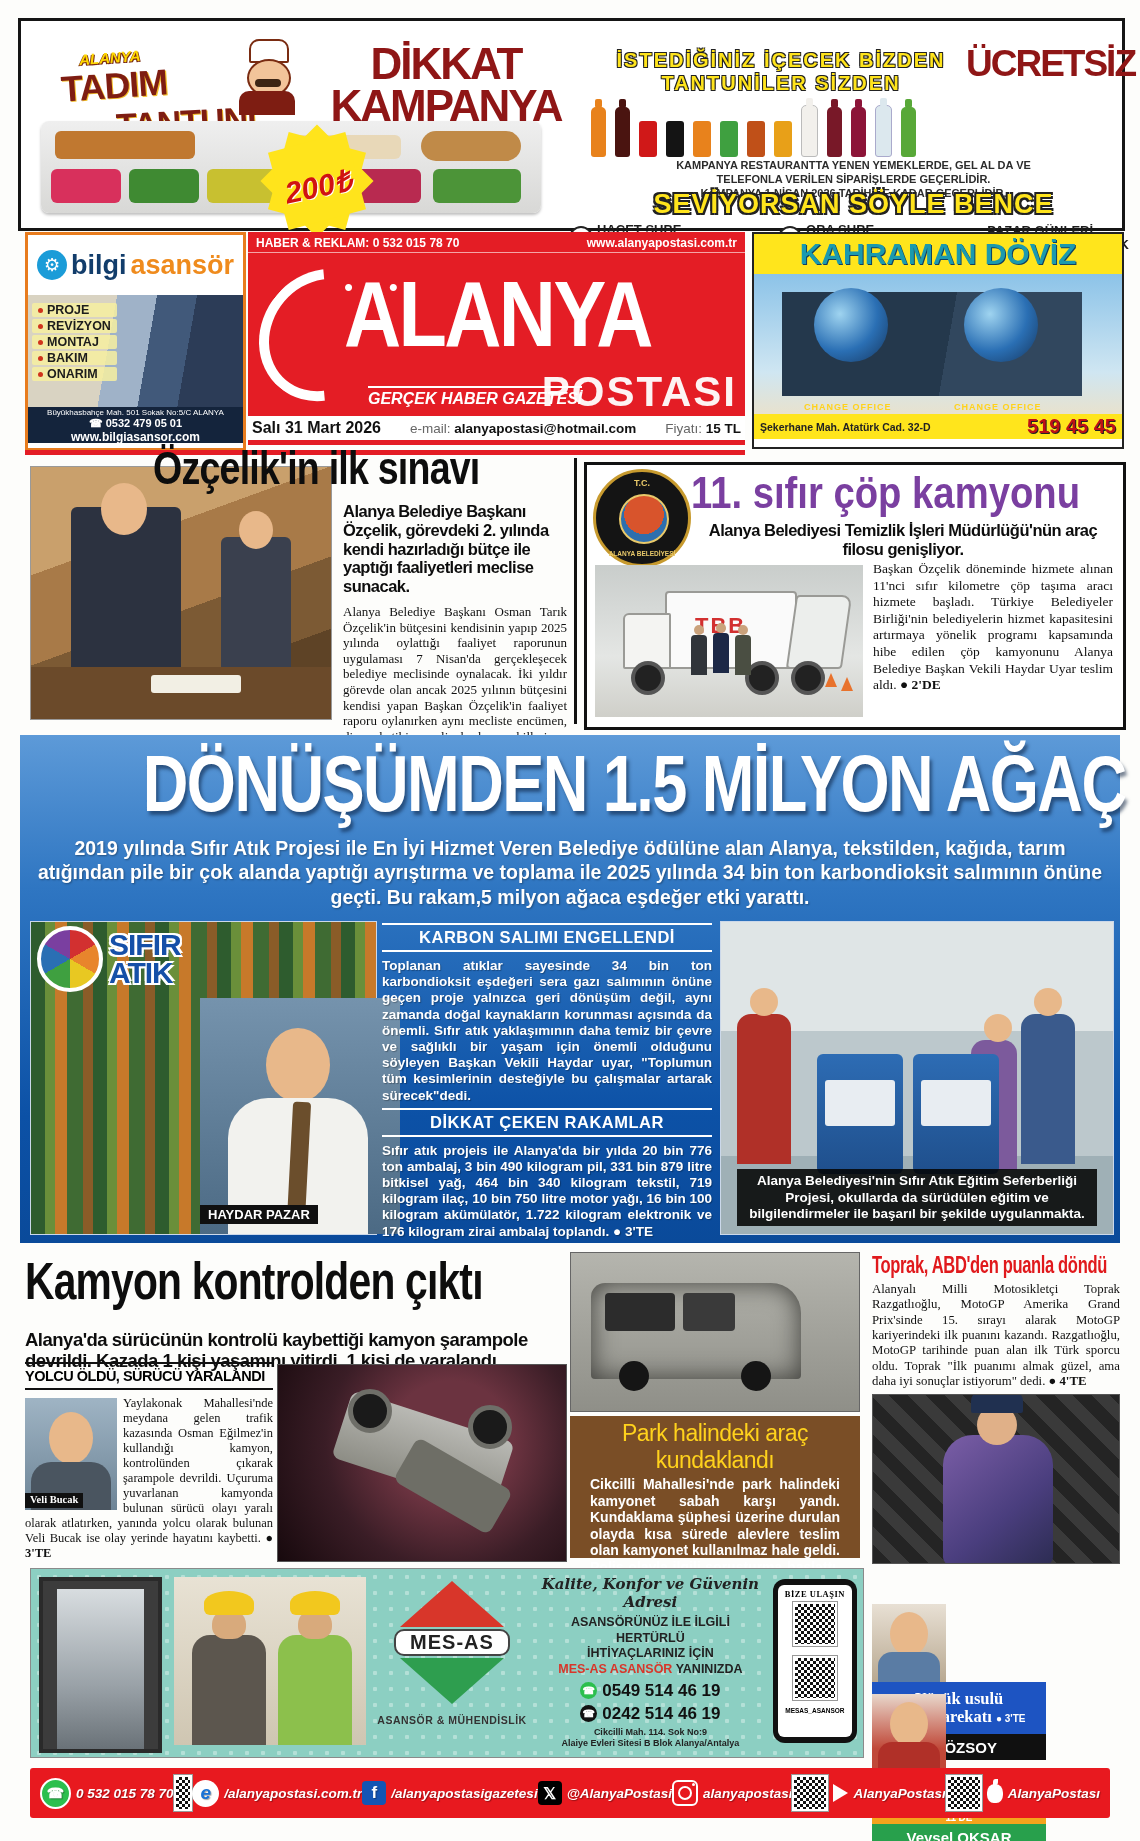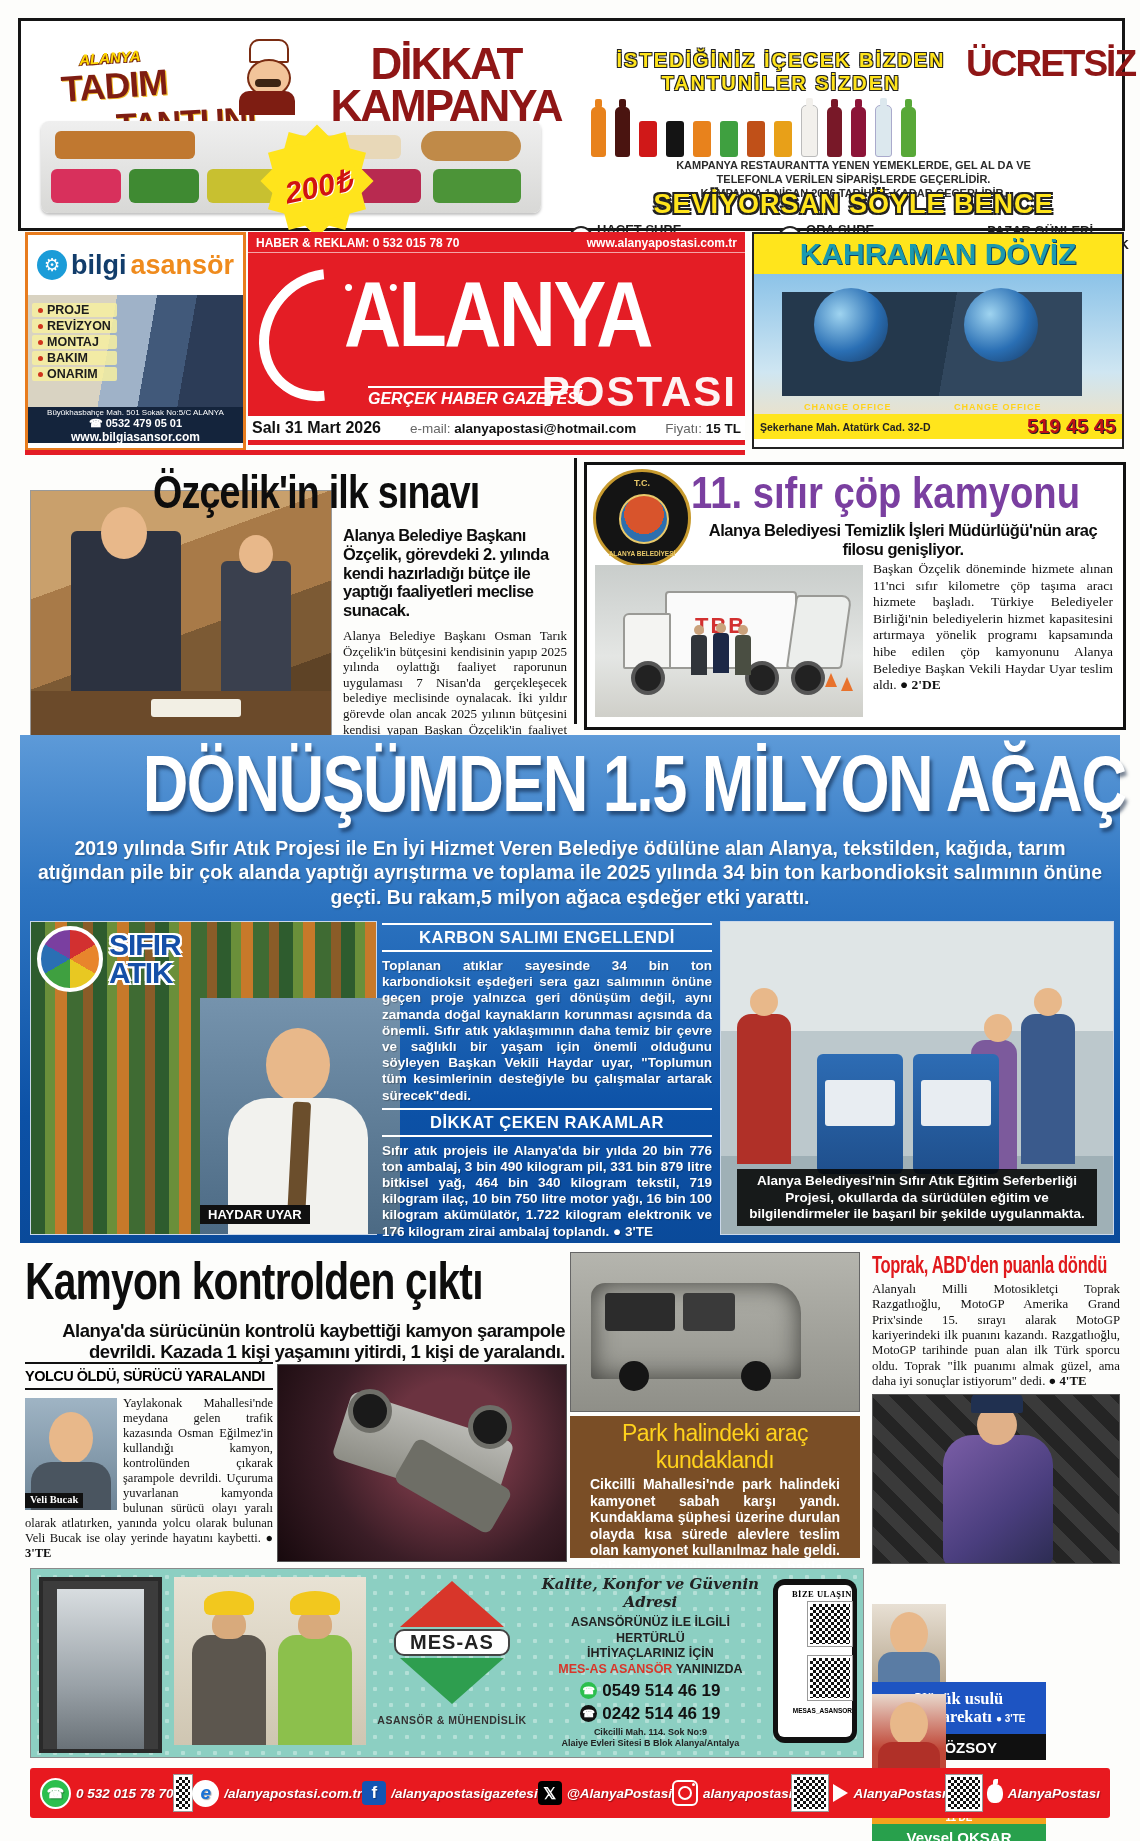"Özçelik'in ilk sınavı" #oz { top: 476px -> 452px }
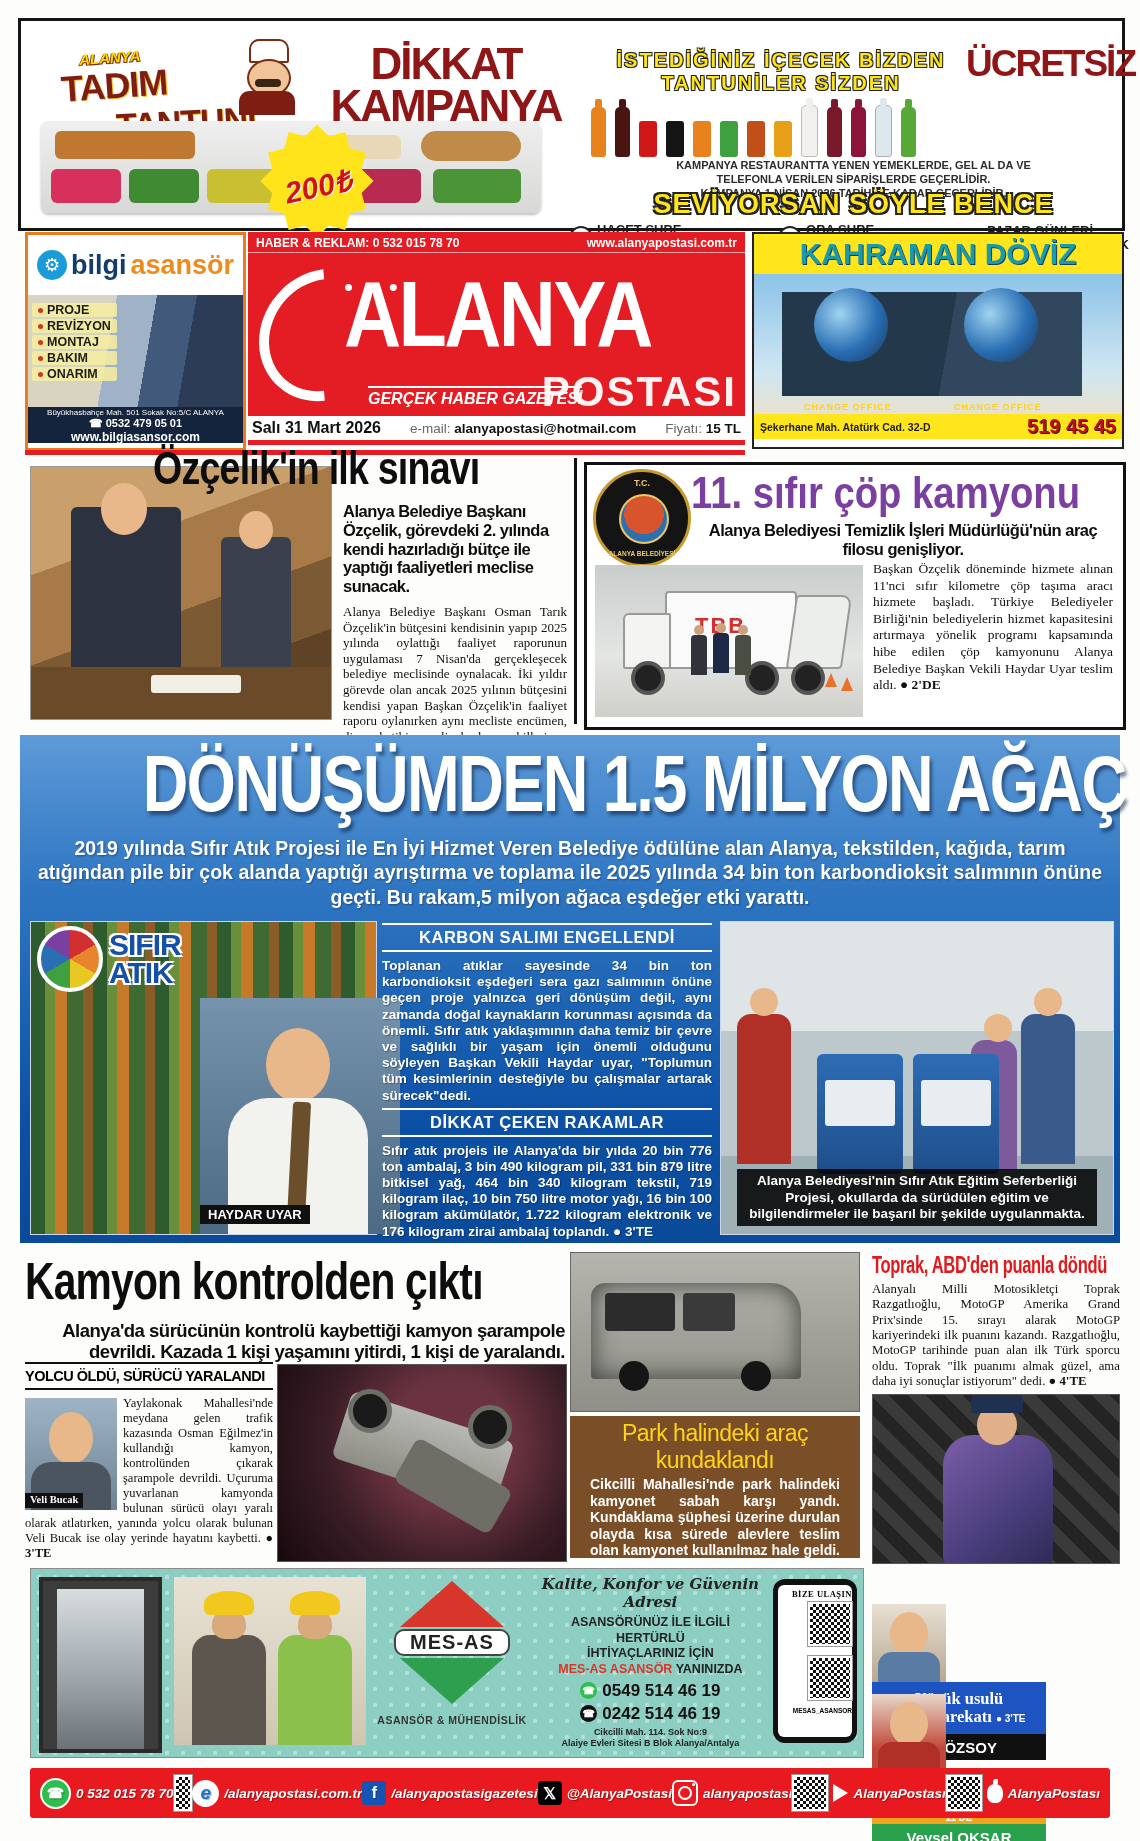"HAYDAR UYAR" div.cap-box { text: UYAR -> PAZAR }
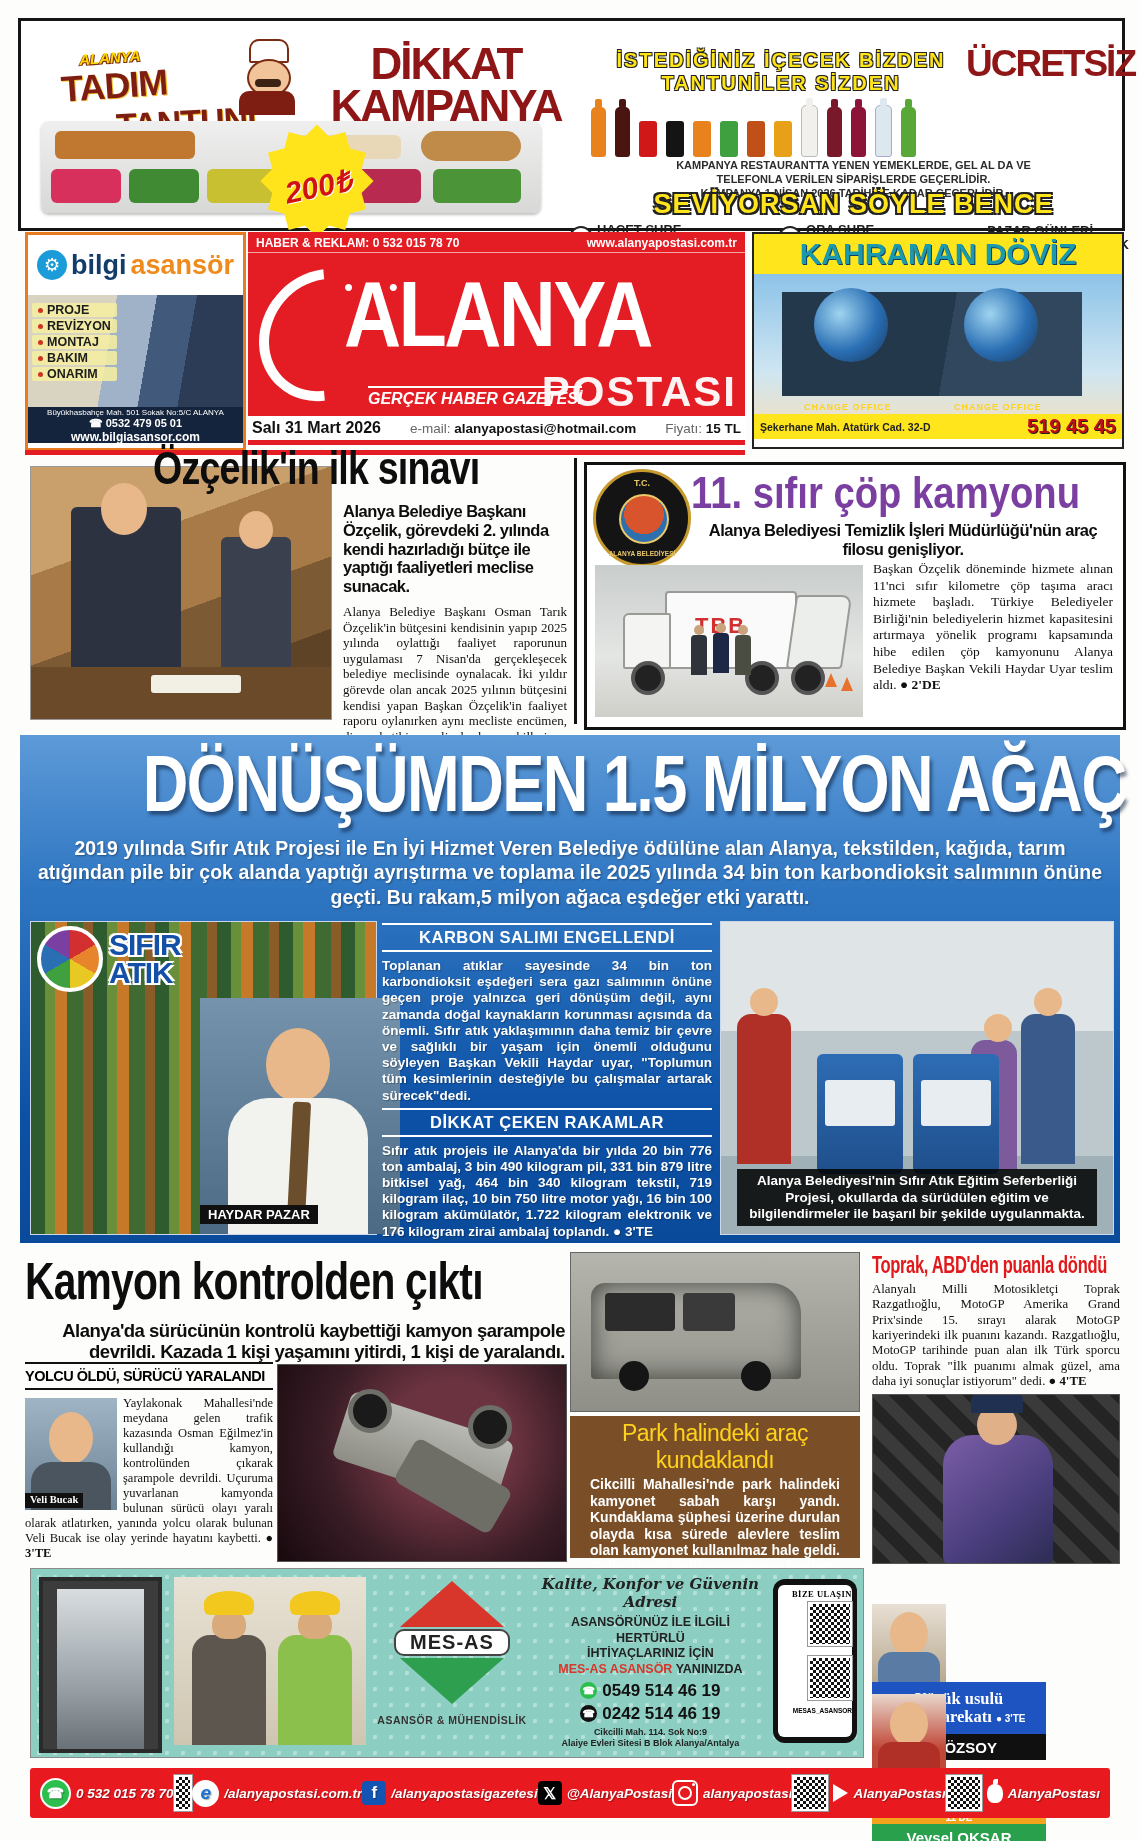"Alanya'da sürücünün kontrolü kaybettiği" .kam-sub { margin-top: 10px -> 19px; text-align: right -> none }
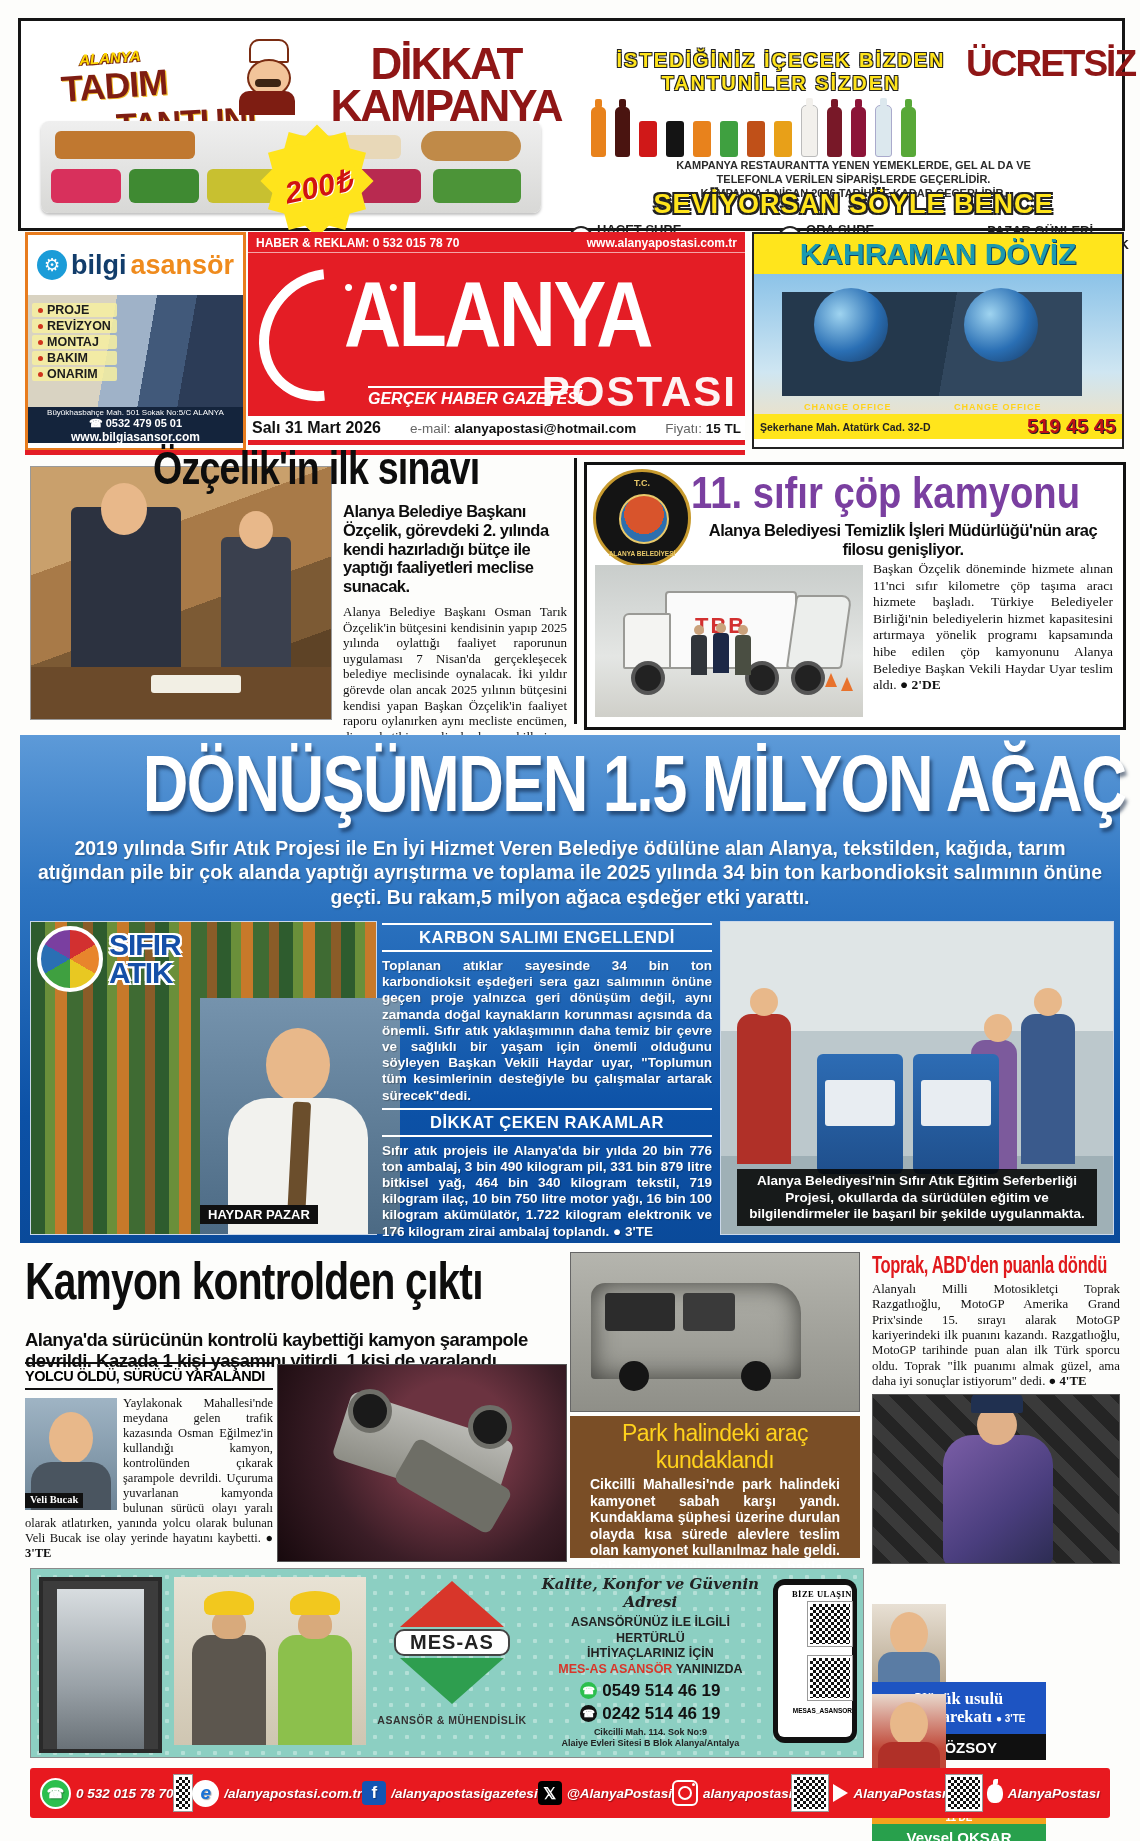"BİZE ULAŞIN" .pm-in { text-align: right -> center }
